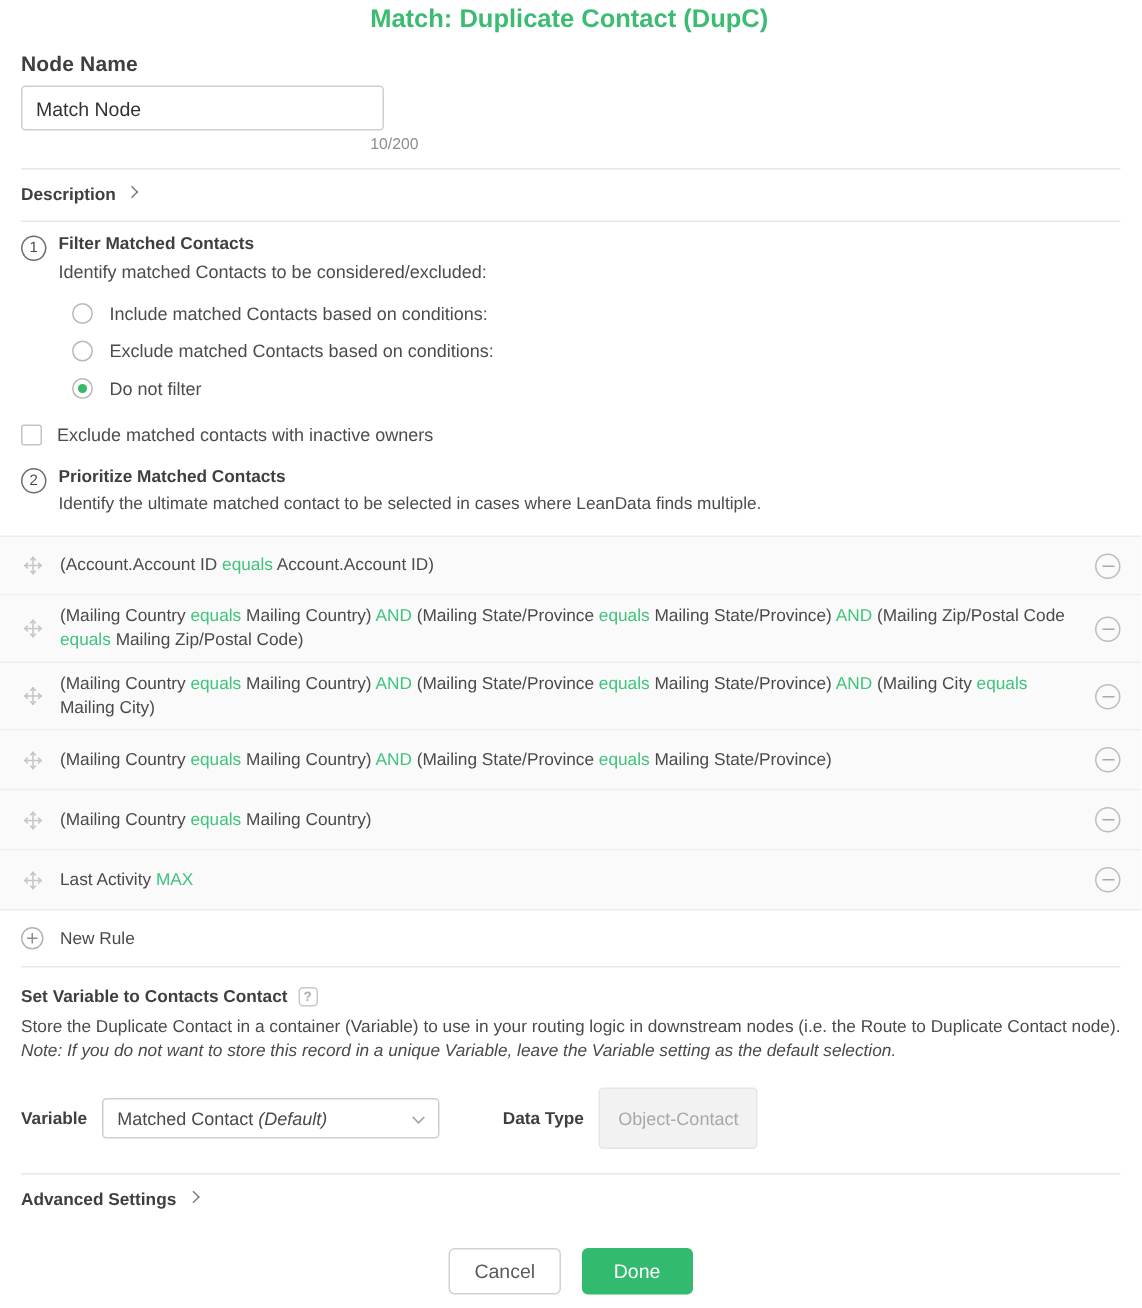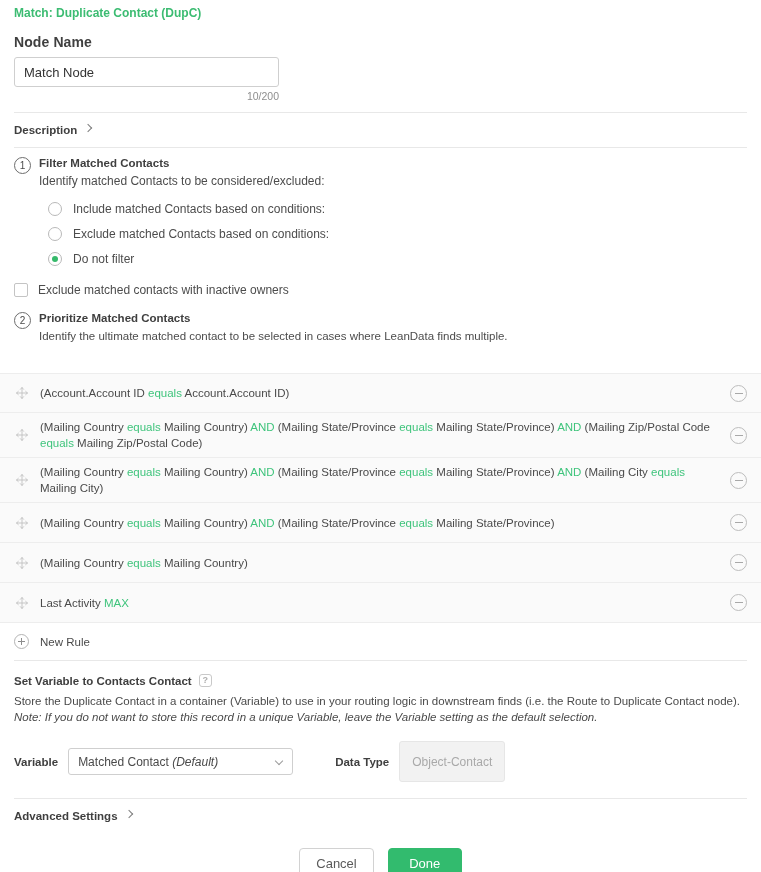"Match: Duplicate Contact (DupC)" .node-title { font-size: 12px -> 17px; text-align: none -> center }
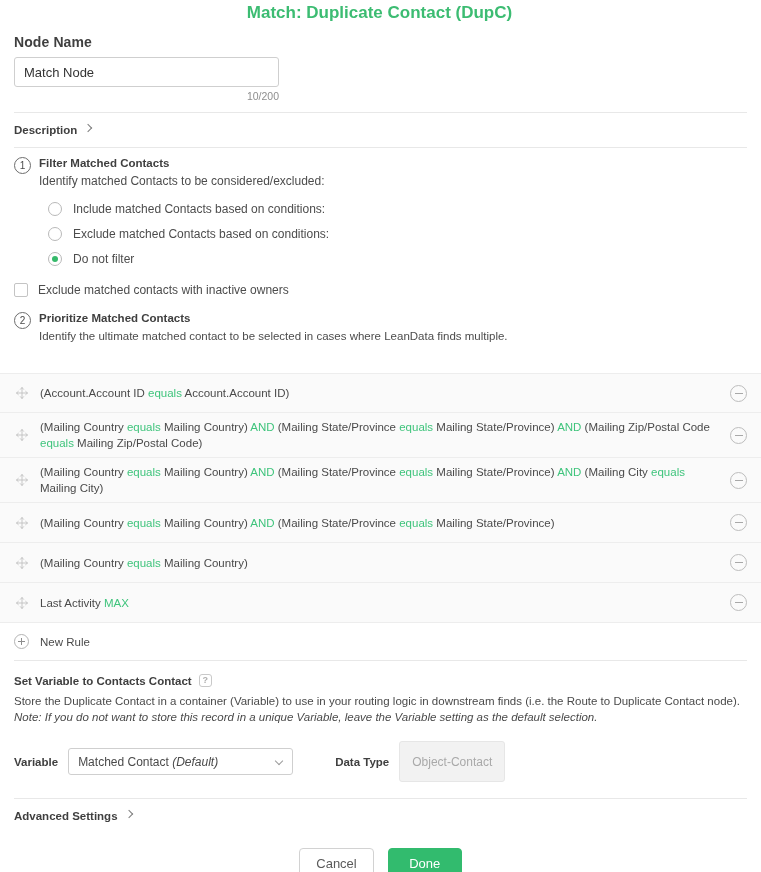"Match Node" .text-input { width: 265px -> 242px }
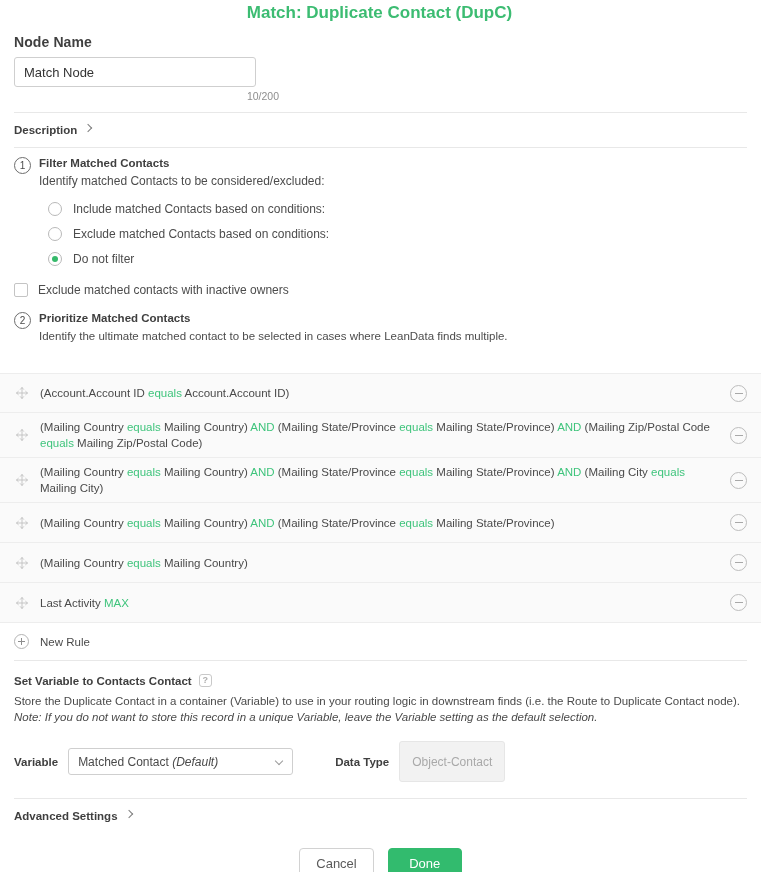"(Account.Account ID equals" .rules { margin-top: 28px -> 12px }
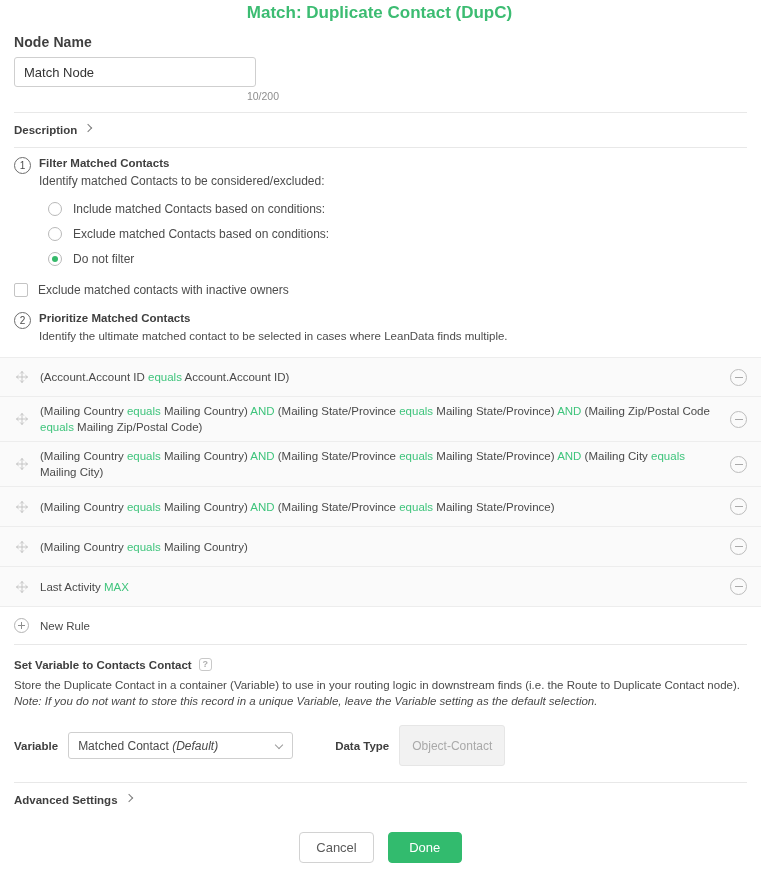"Store the Duplicate Contact in" div.sv-desc { text: finds -> nodes }
